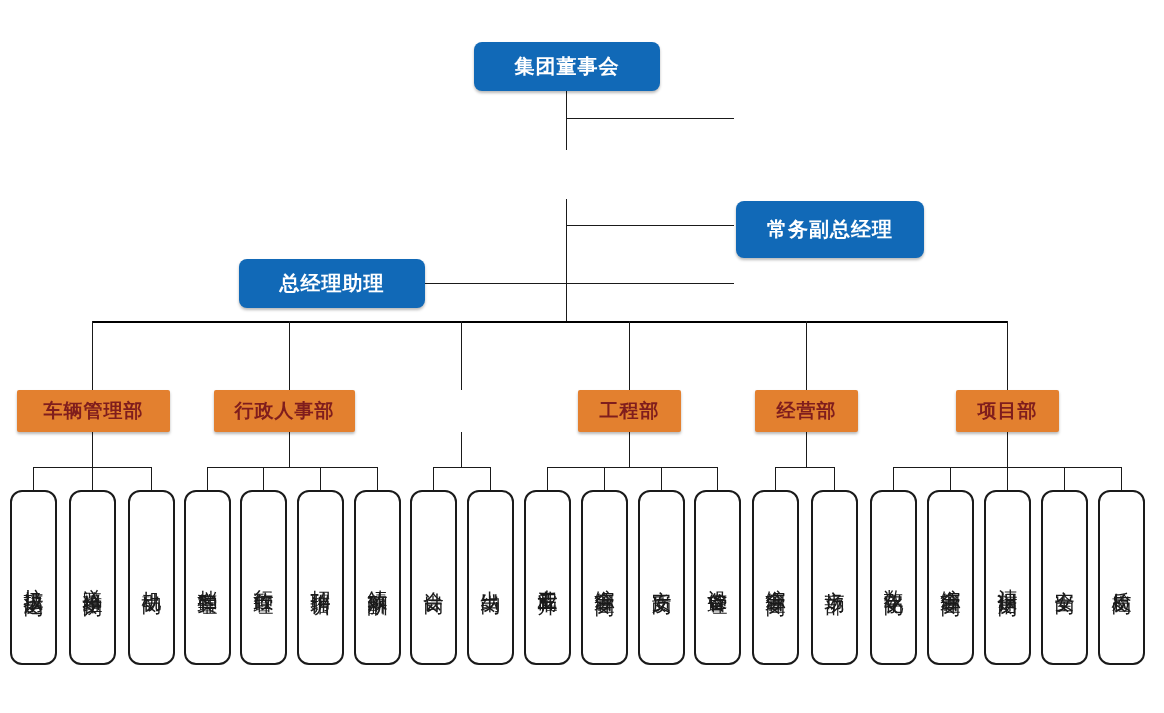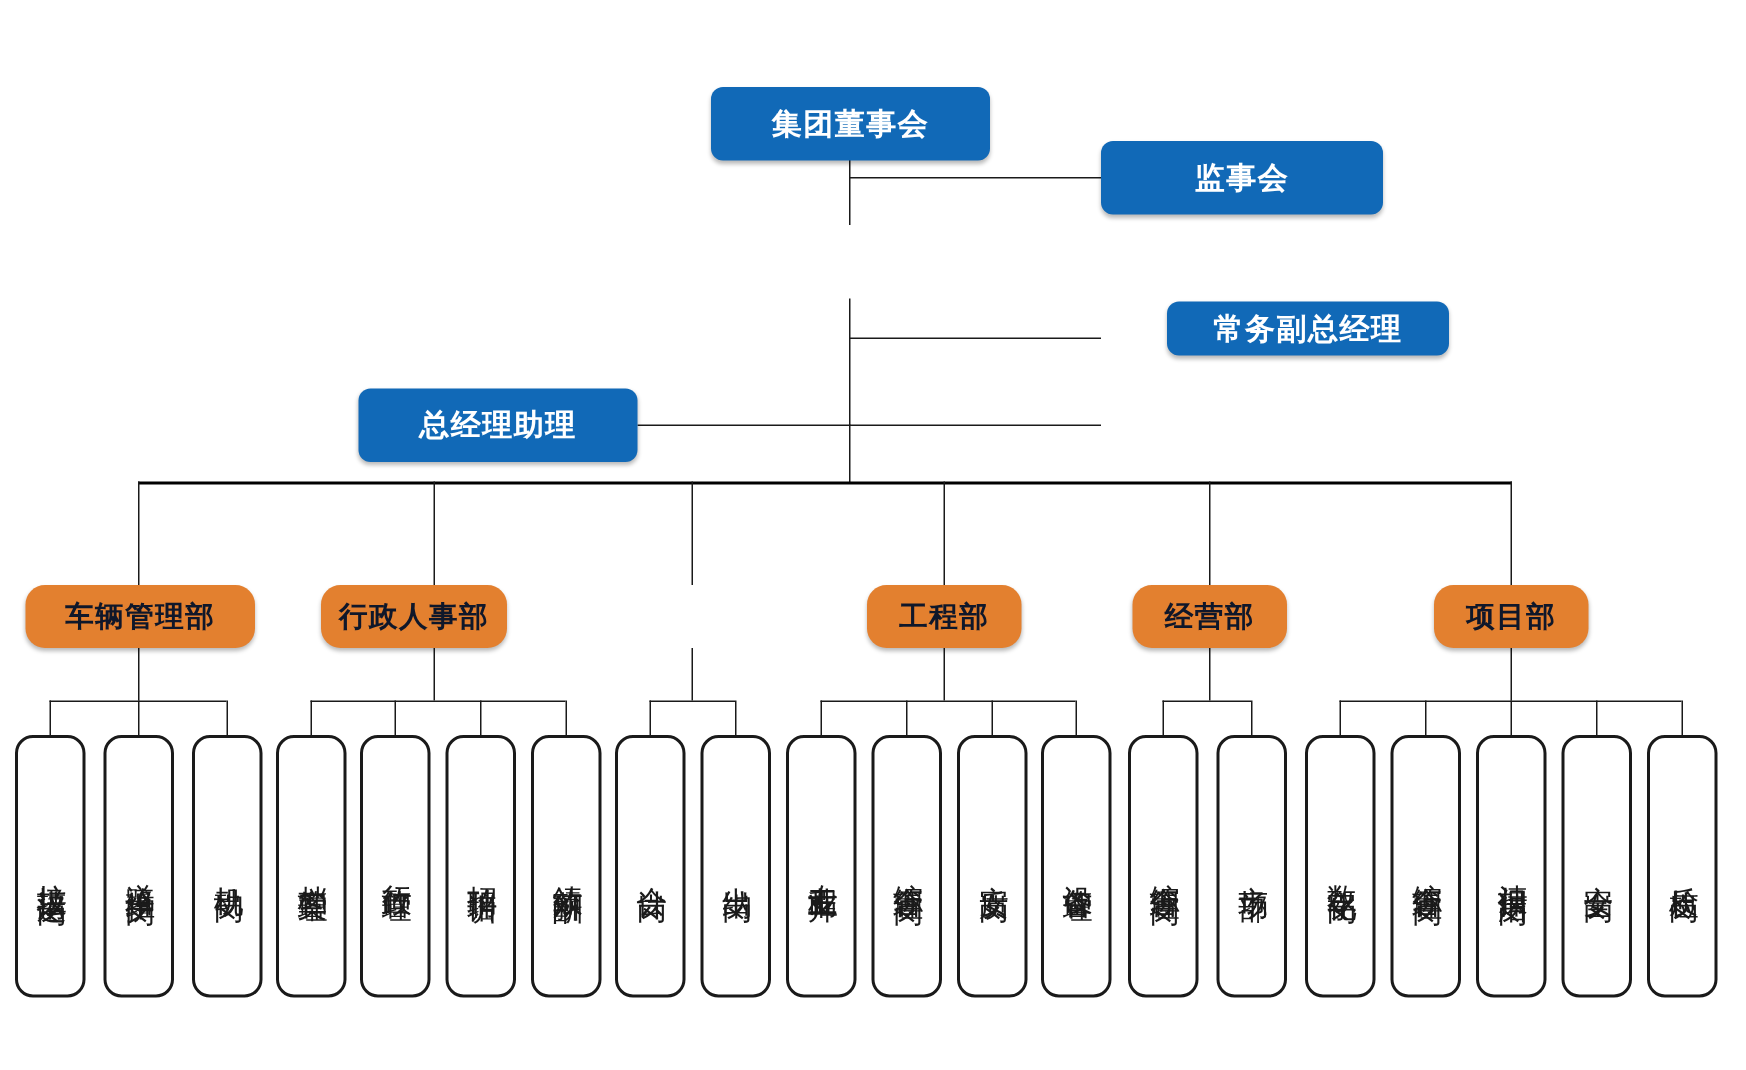"集团董事会" div.node { margin-top: 16px -> none }
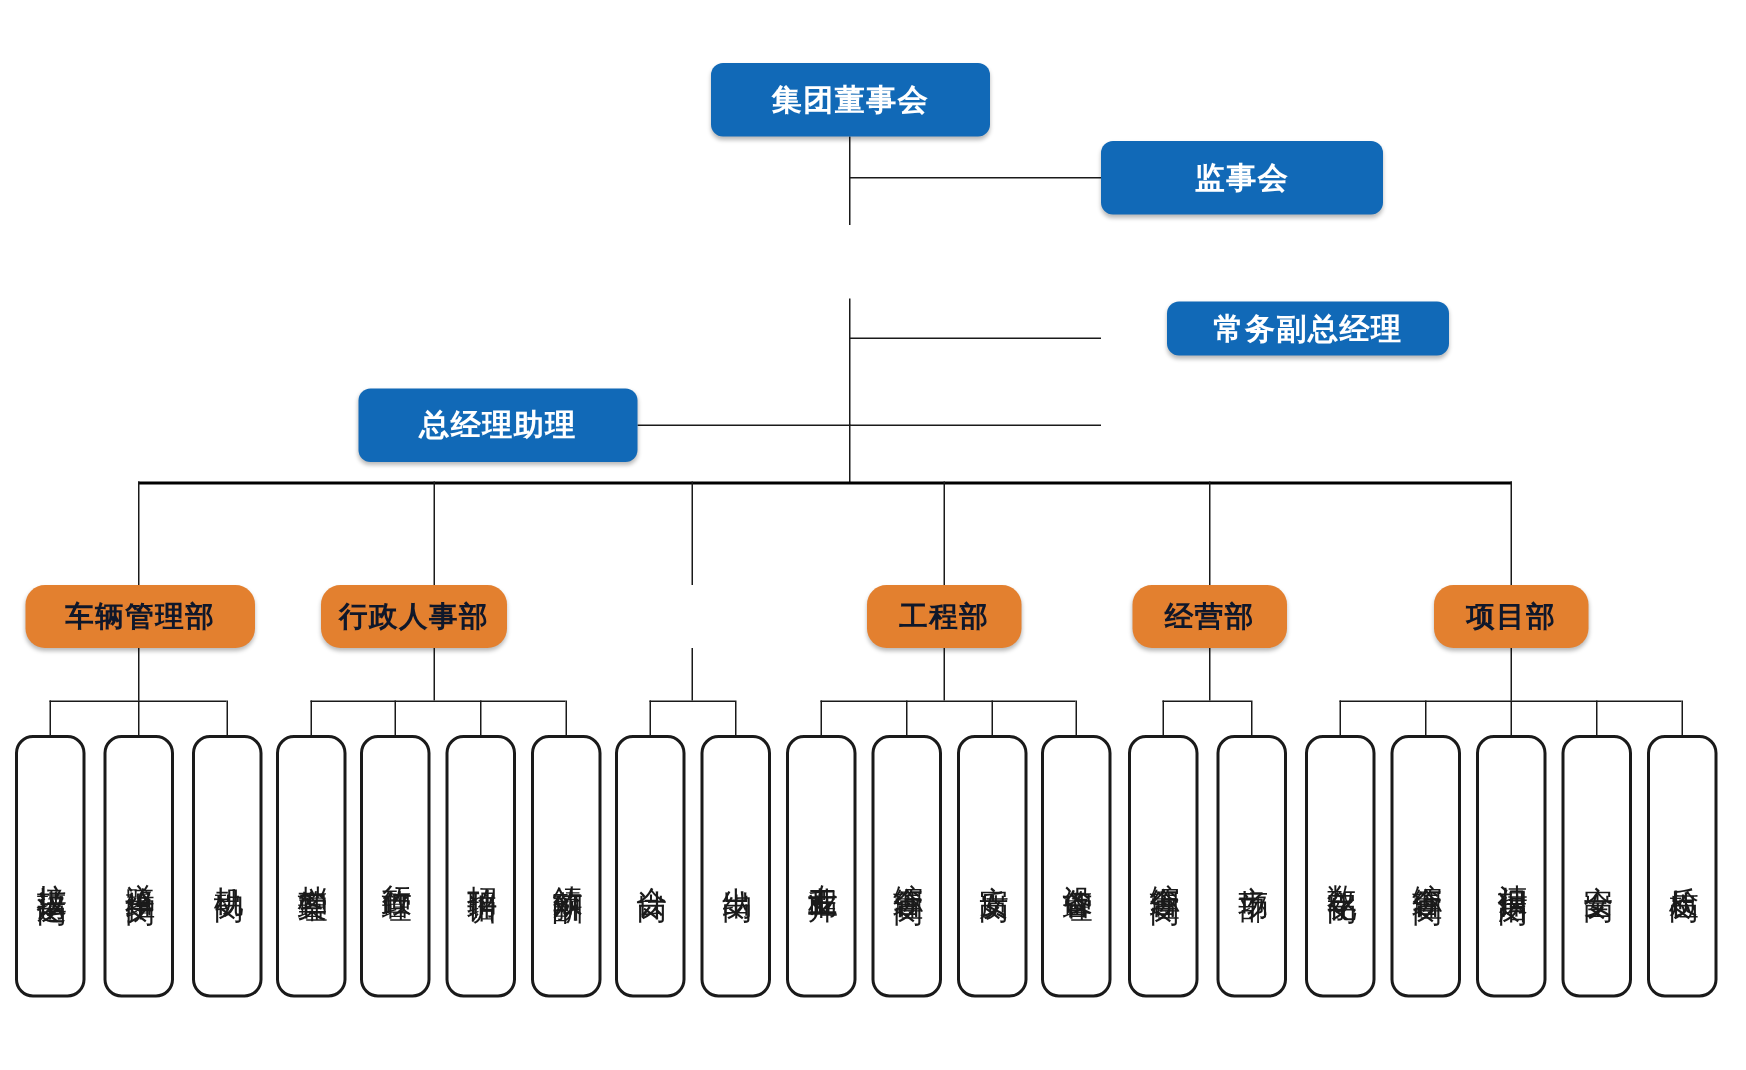"监事会" div.node { html: <div>监事会</div> -> none }
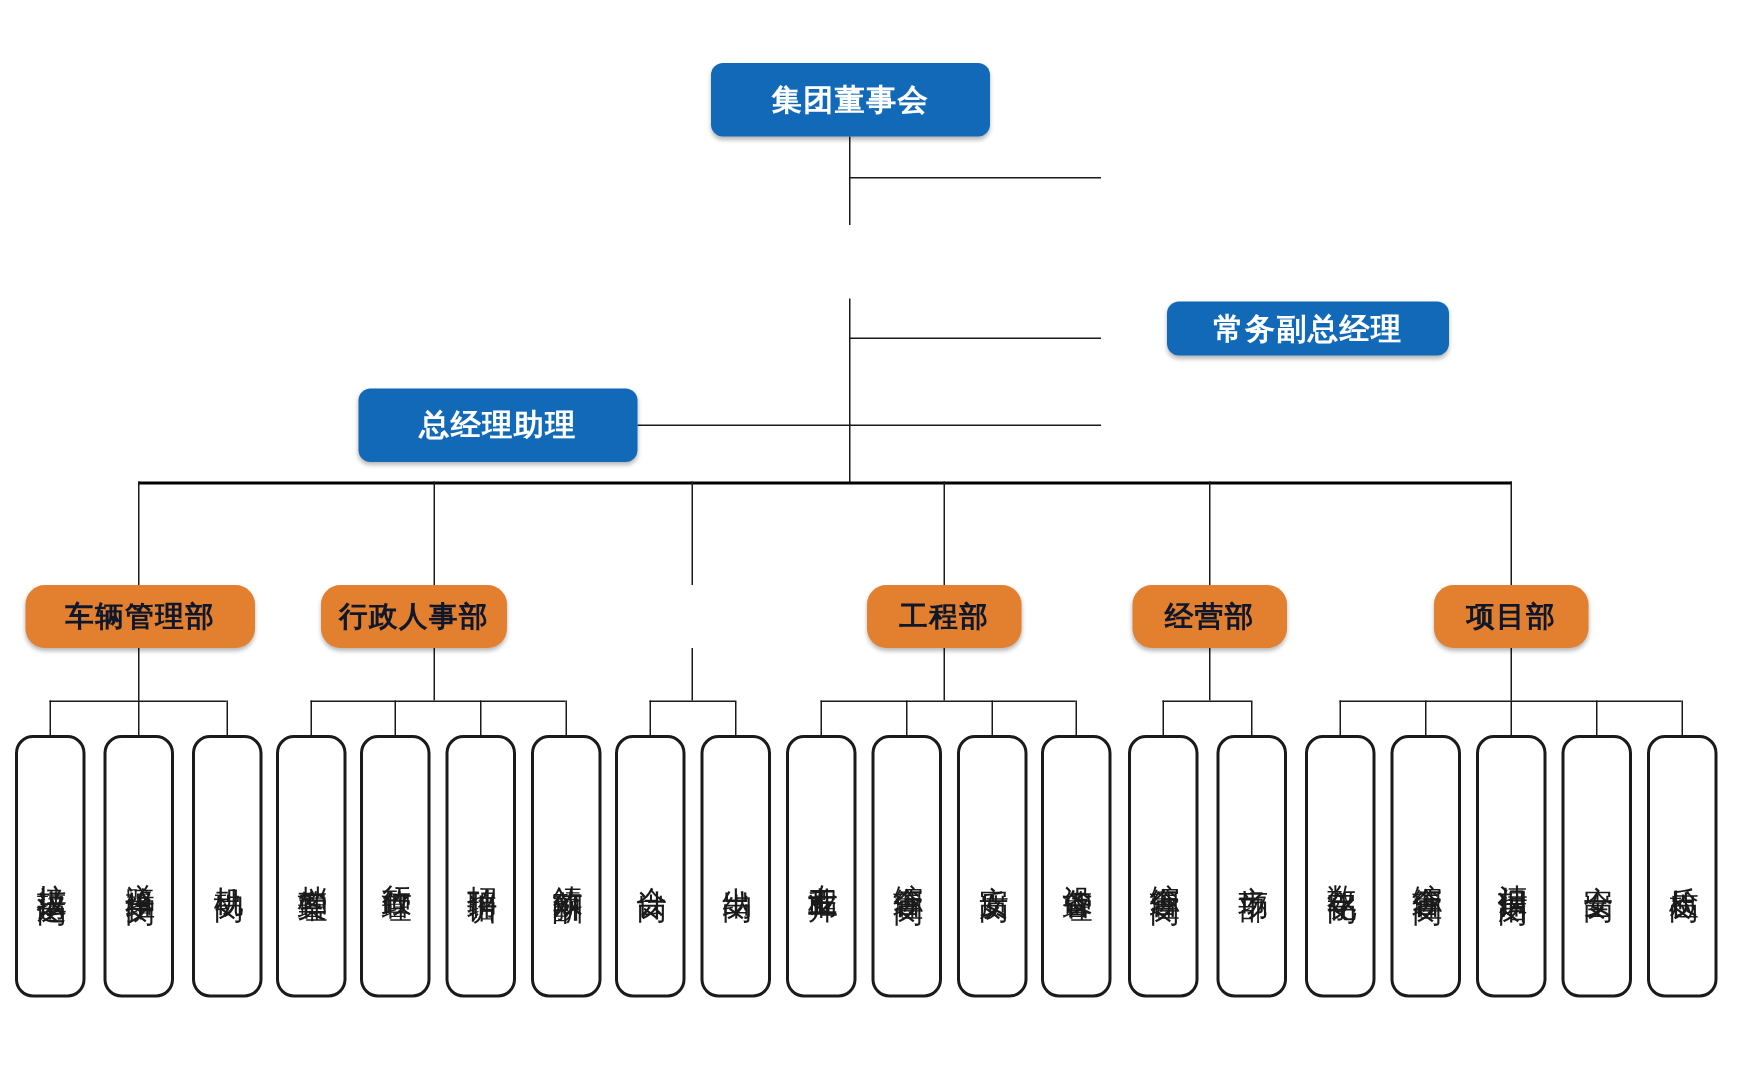"常务副总经理" div.node { height: 36px -> 57px; left: 778px -> 736px }
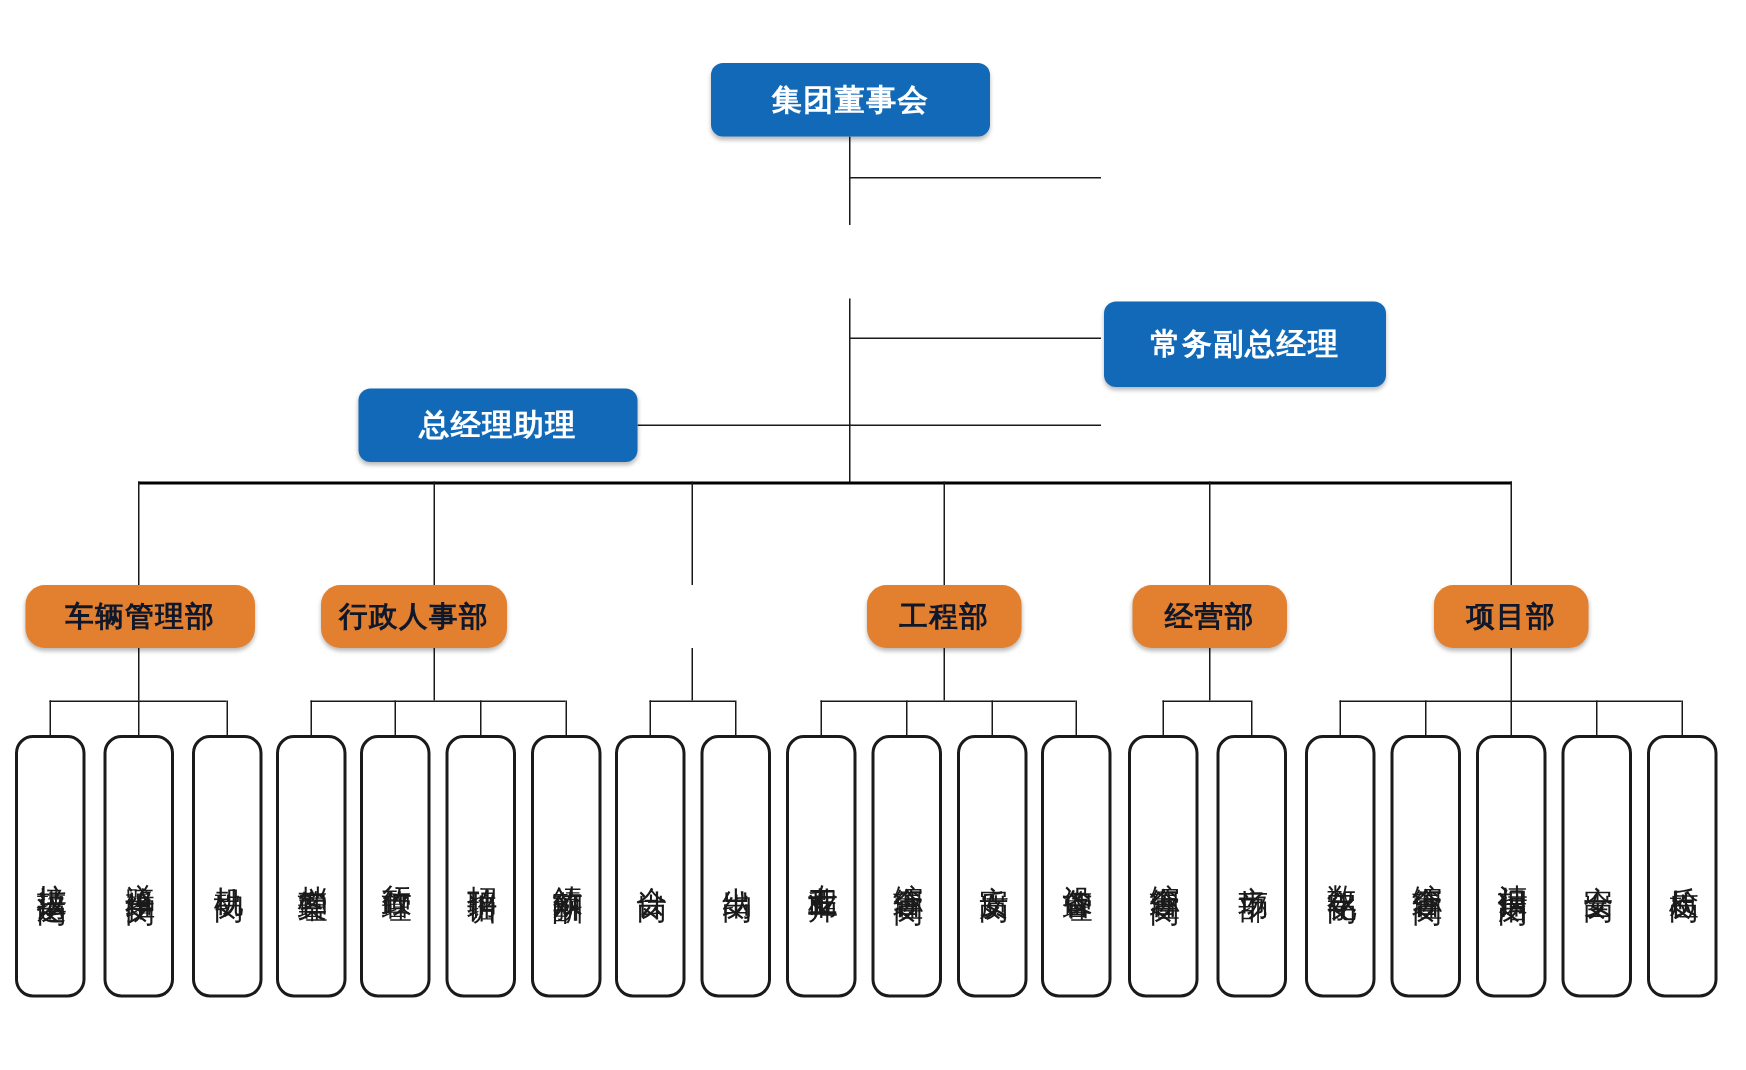"车辆管理部" .node.orange { border-radius: 13px -> 2px; color: #0f172a -> #7f1d1d }
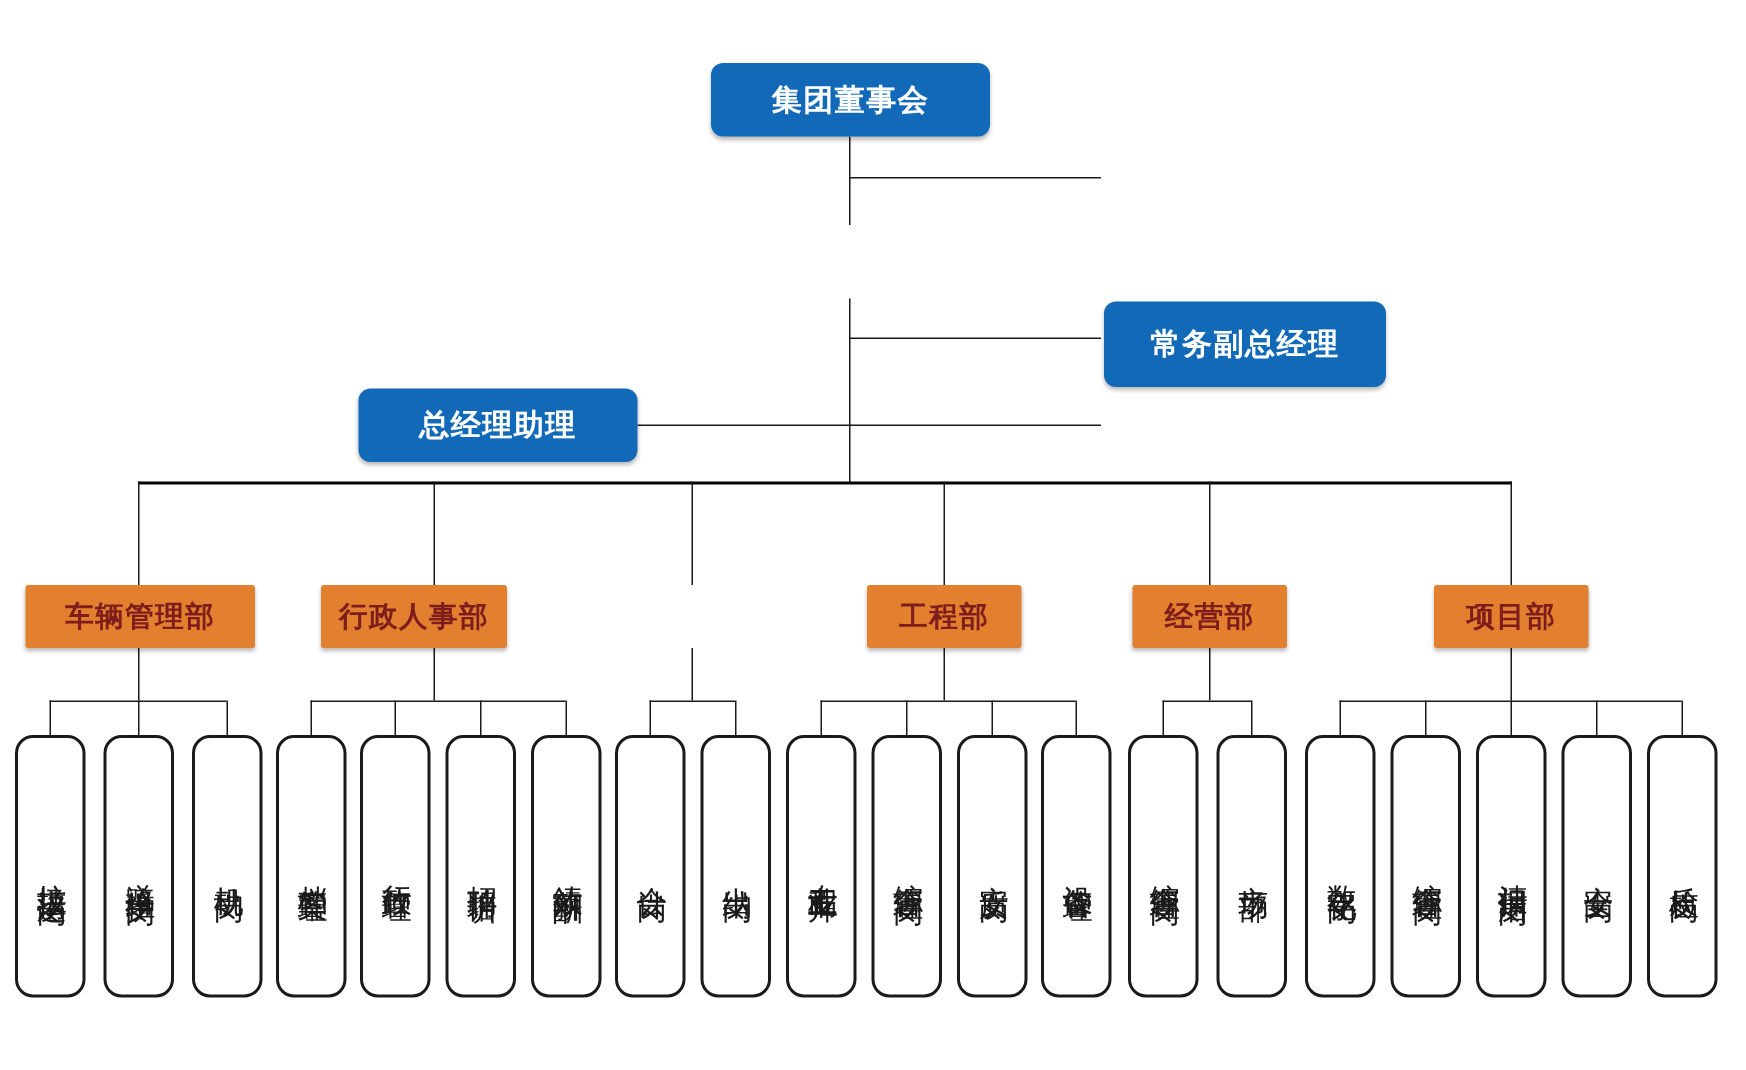"行政人事部" div.node { width: 124px -> 141px }
